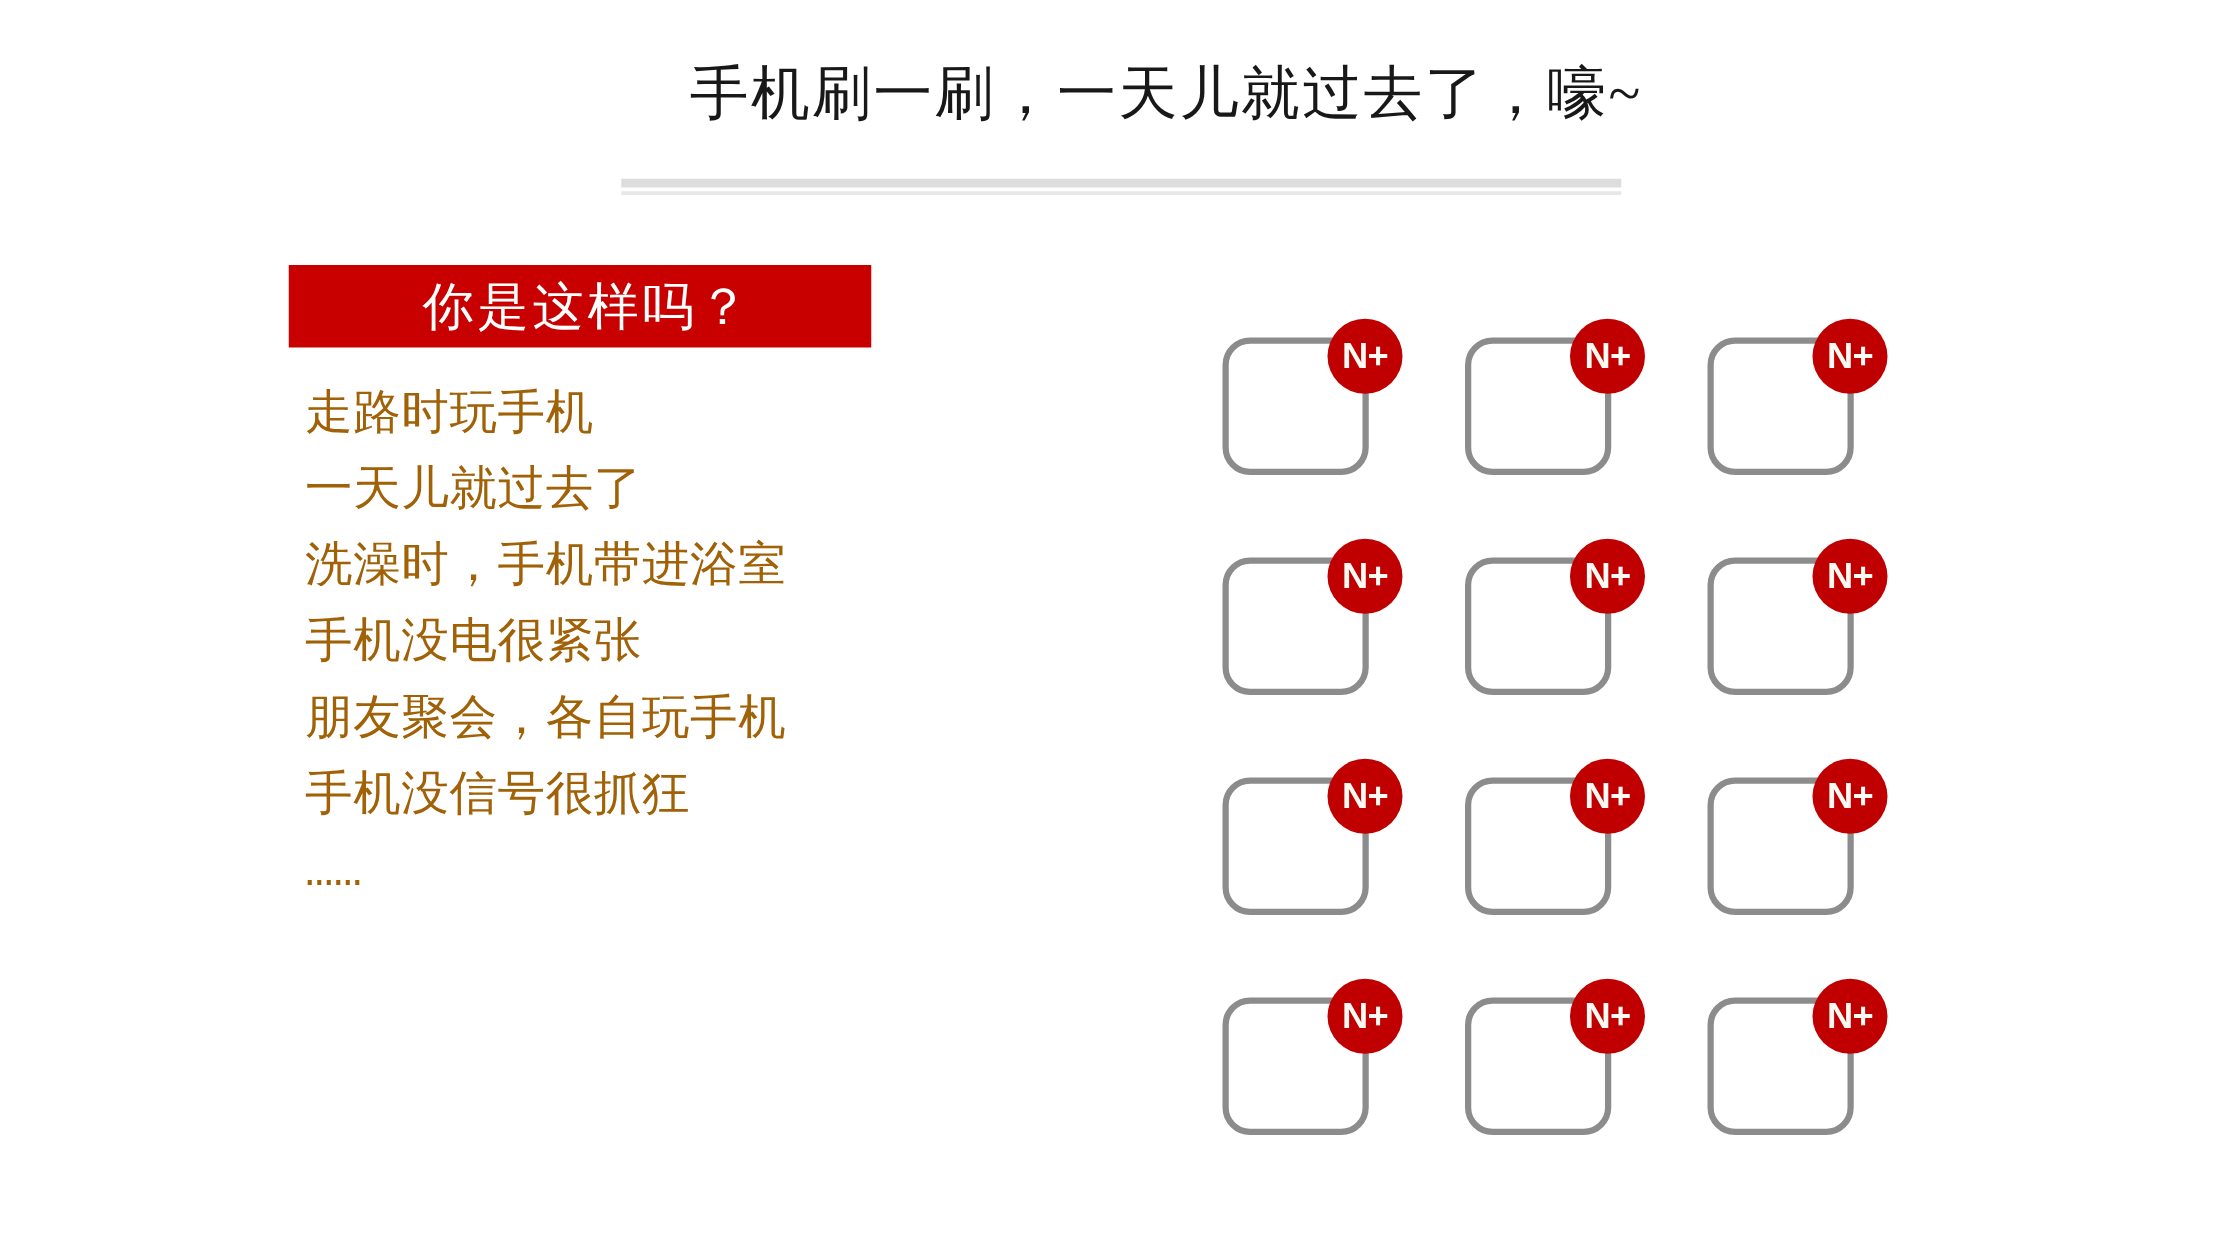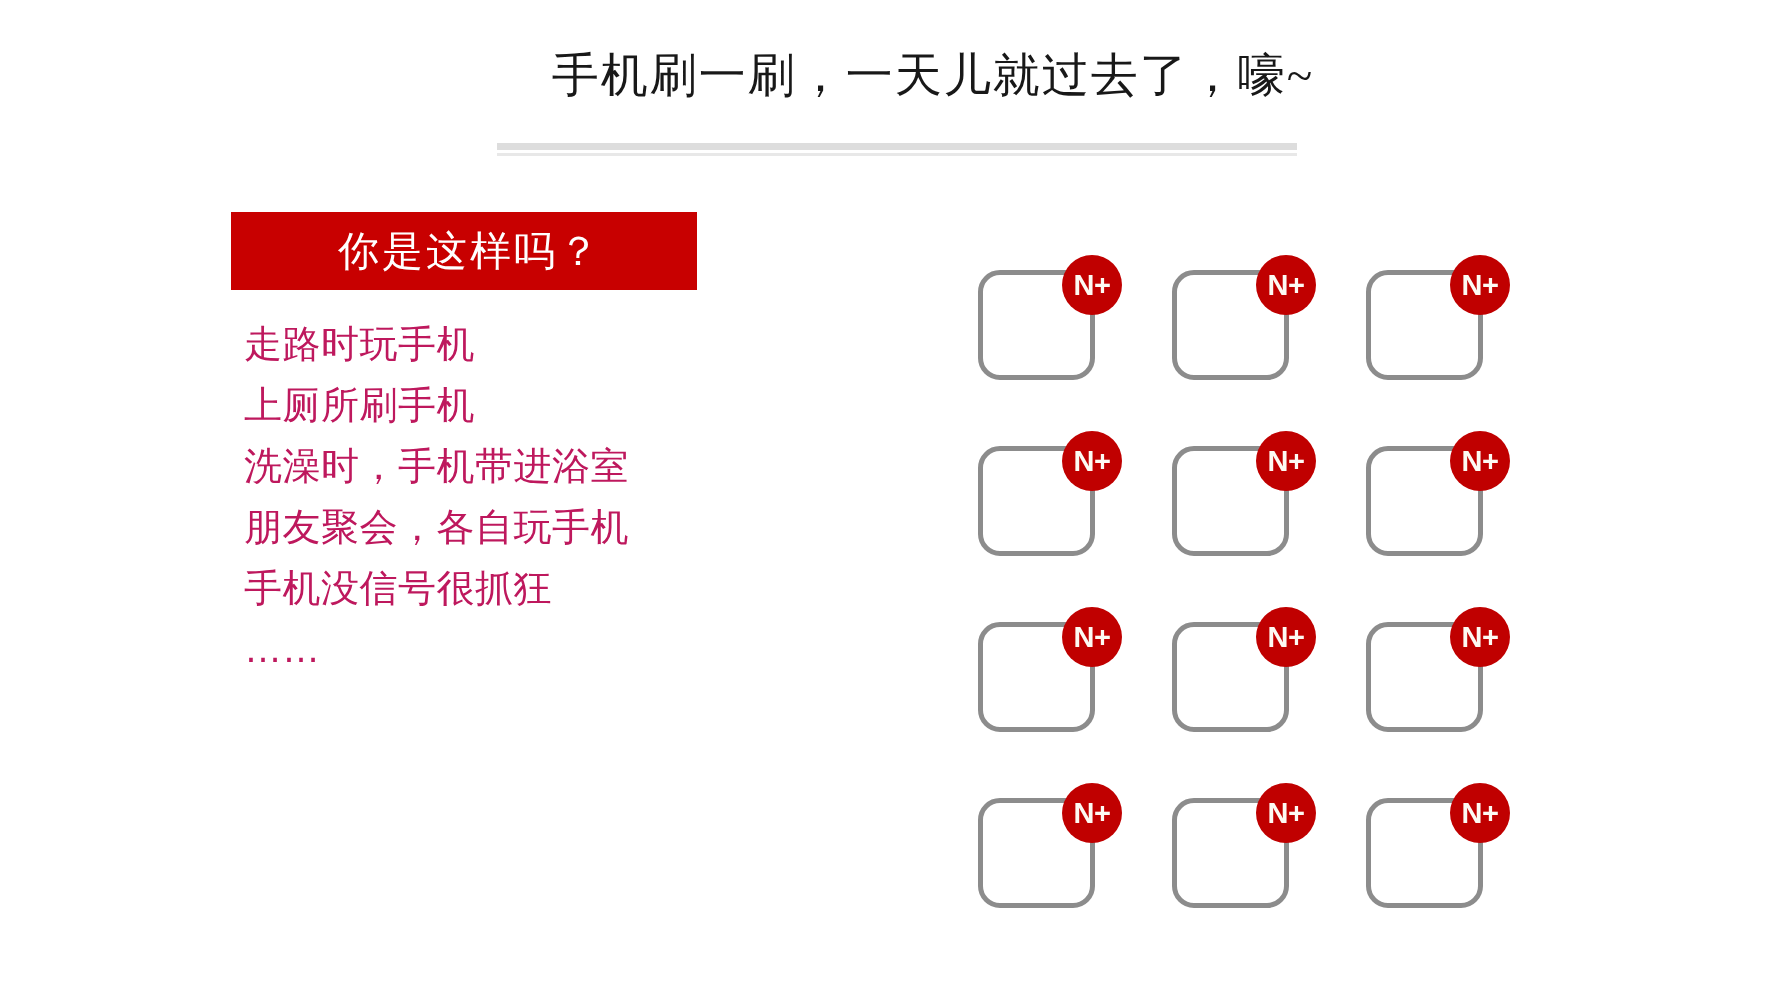"你是这样吗？" .section-banner { height: 78px -> 66px }
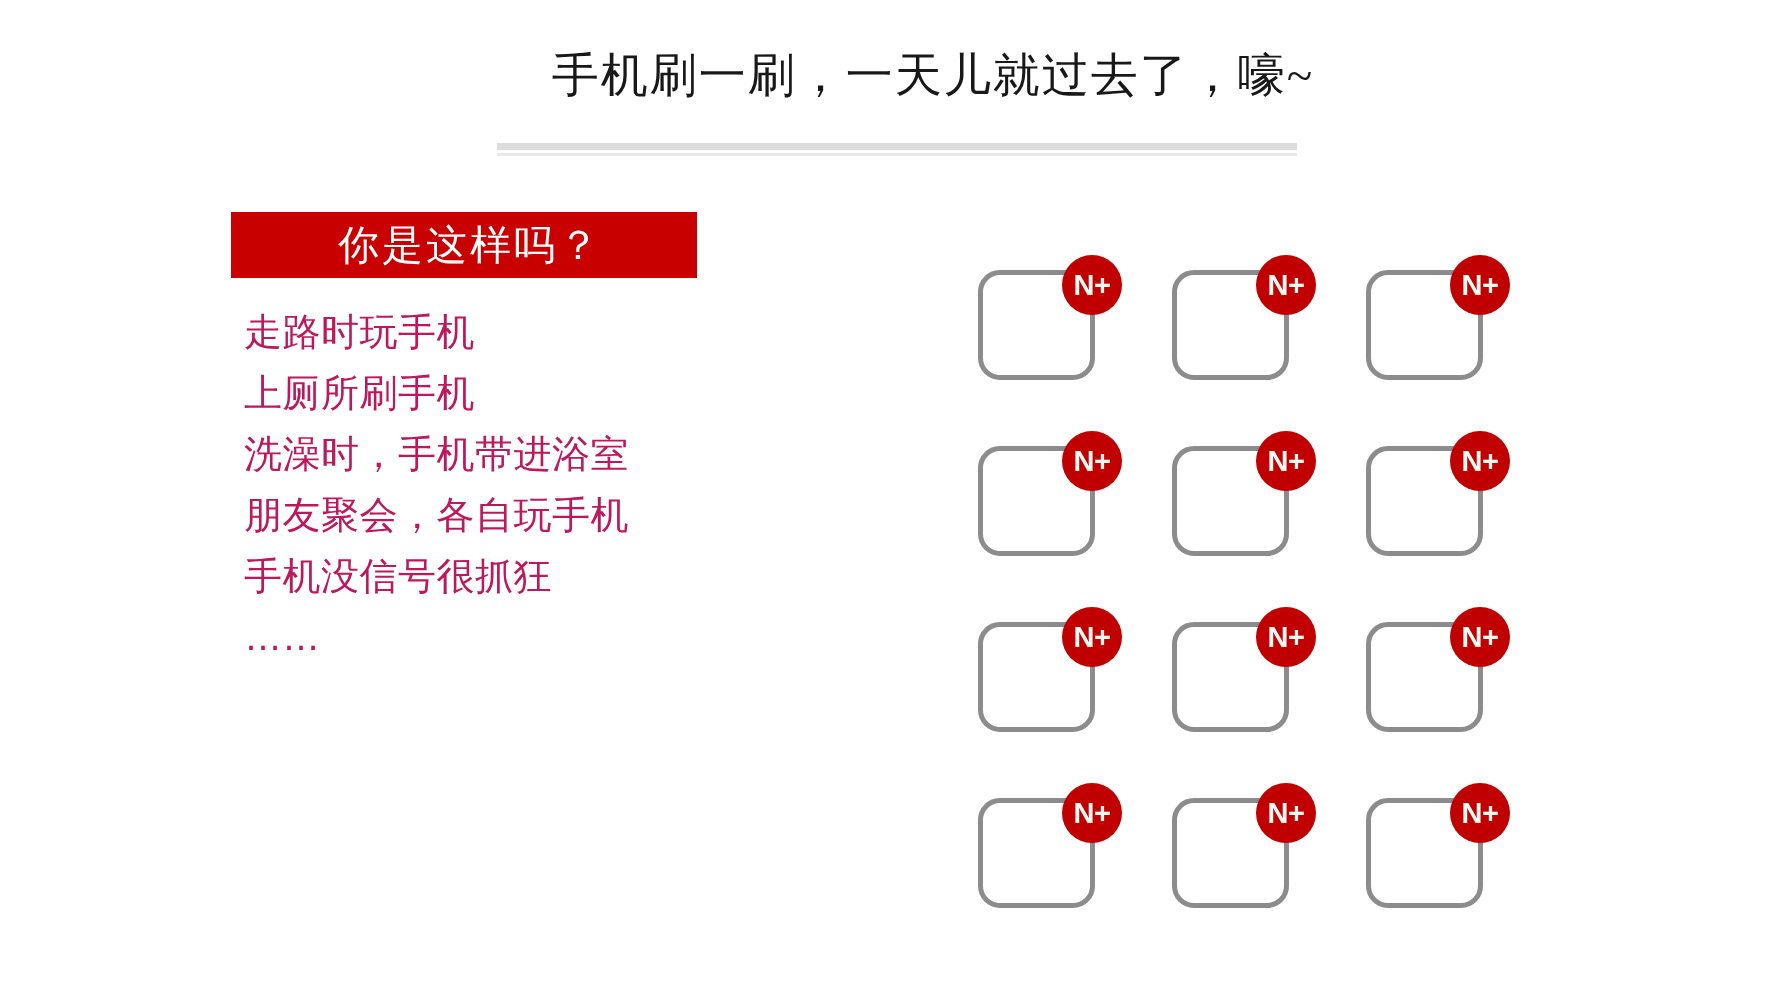"走路时玩手机" .habit-list li { color: #be185d -> #a16207; font-family: Liberation Sans, sans-serif -> Liberation Mono, monospace }
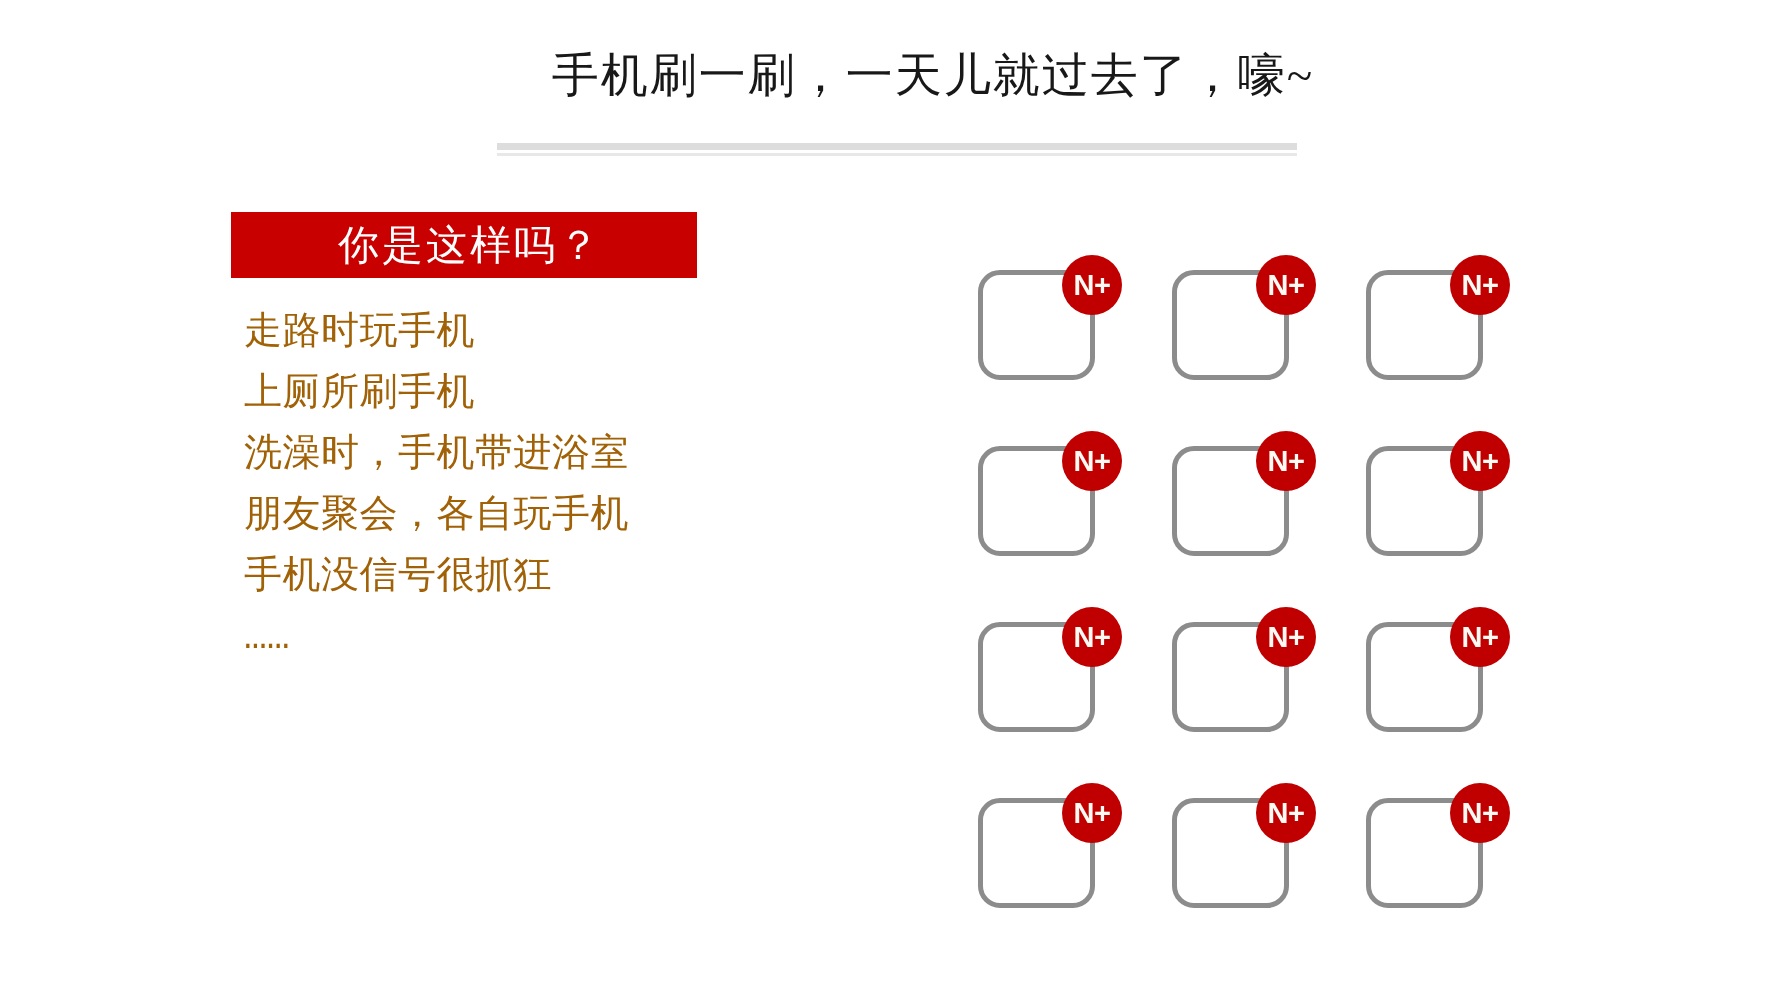"上厕所刷手机" li { text: 上厕所刷手机 -> 一天儿就过去了 }
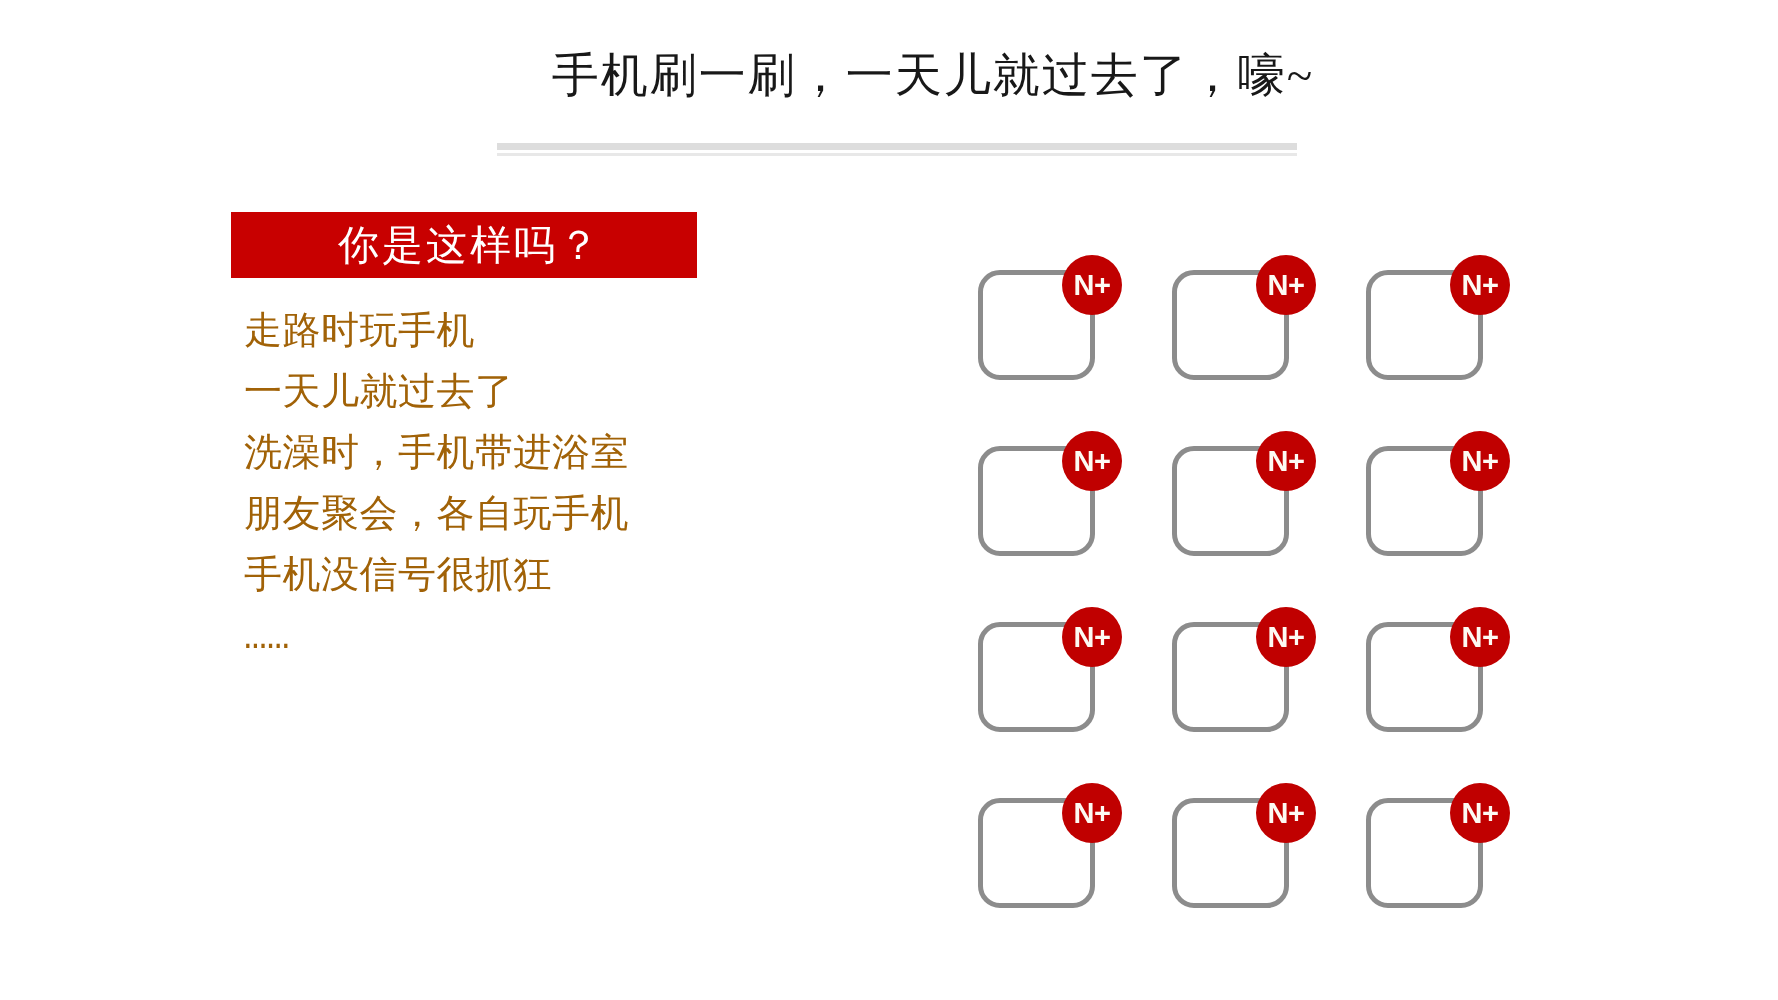"手机没电很紧张" li { html: none -> <li>手机没电很紧张</li> }
